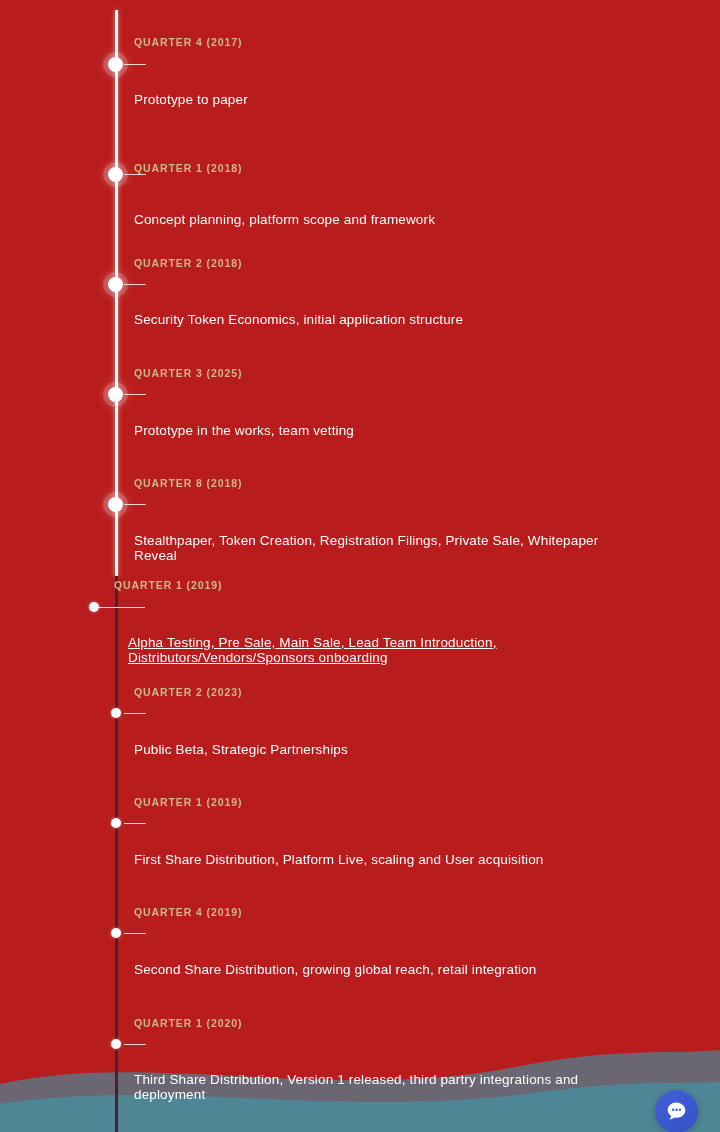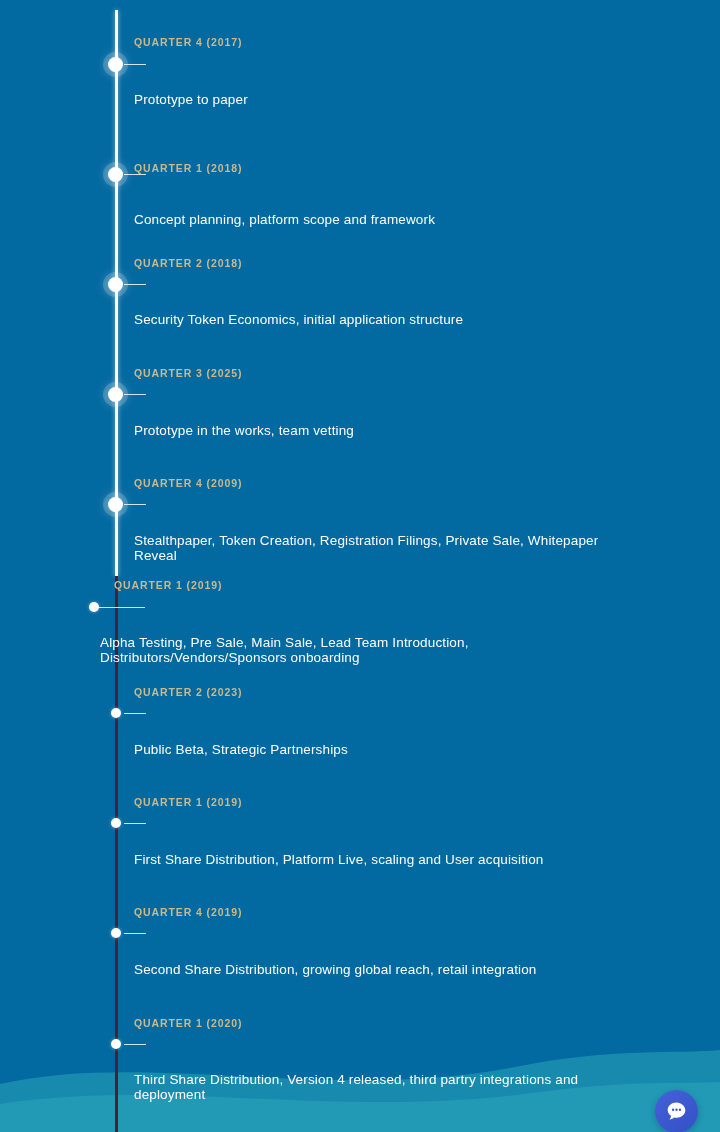"QUARTER 4 (2017)" #page { background: #0369a1 -> #b91c1c }
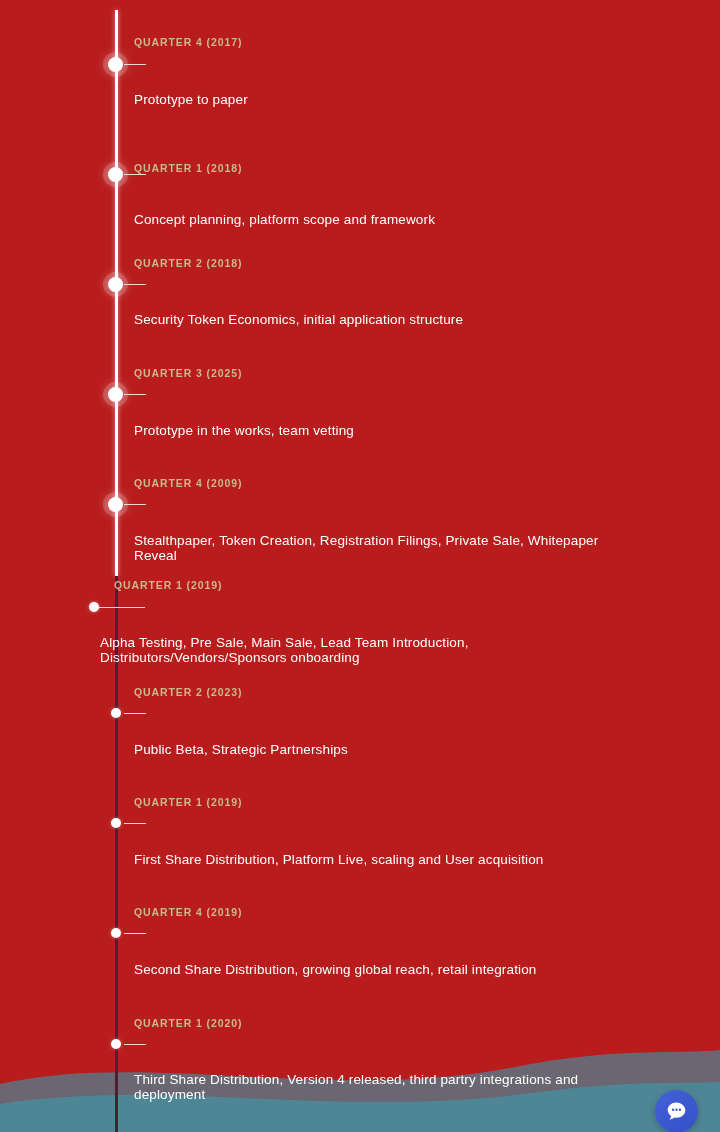"QUARTER 4 (2009)" div.quarter { text: 4 (2009 -> 8 (2018 }
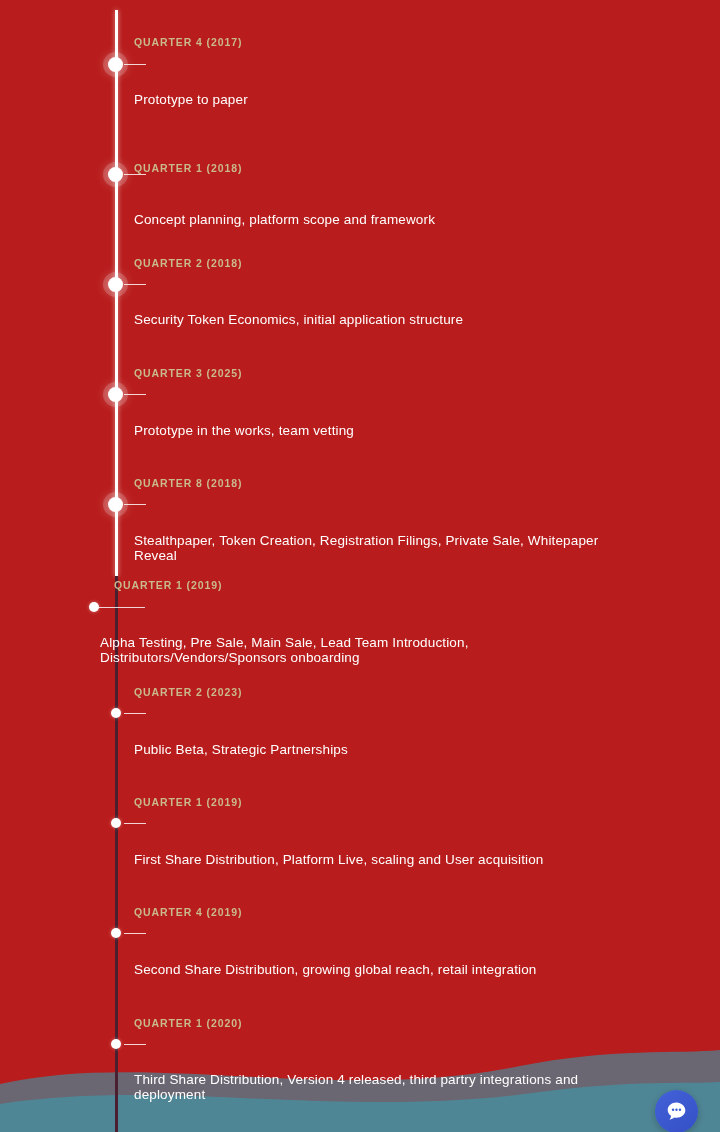"Alpha Testing, Pre Sale, Main" .item.shifted .desc { left: 100px -> 128px; text-decoration: none -> underline }
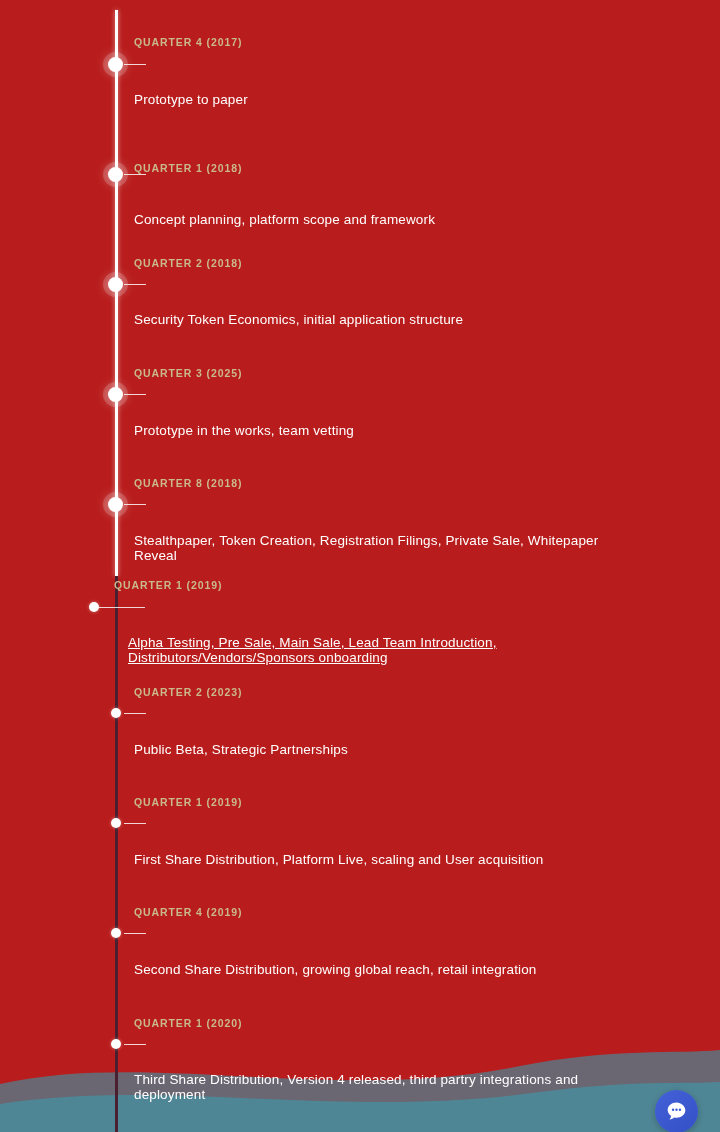"Third Share Distribution, Version 4" div.desc { text: 4 -> 1 }
